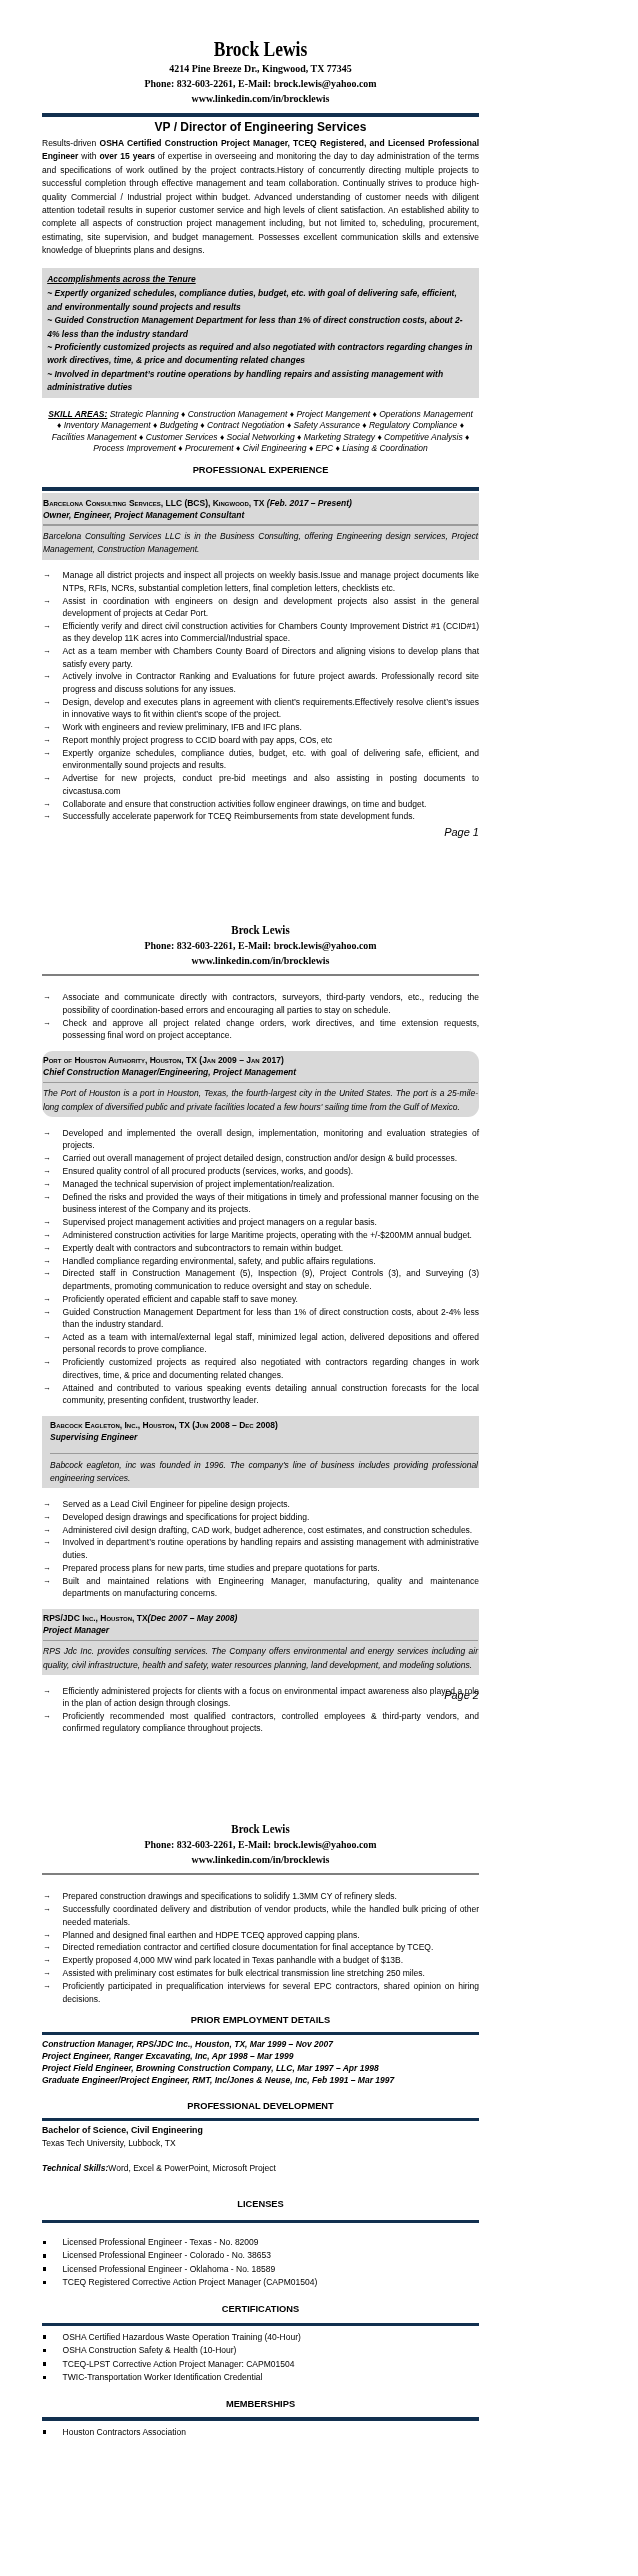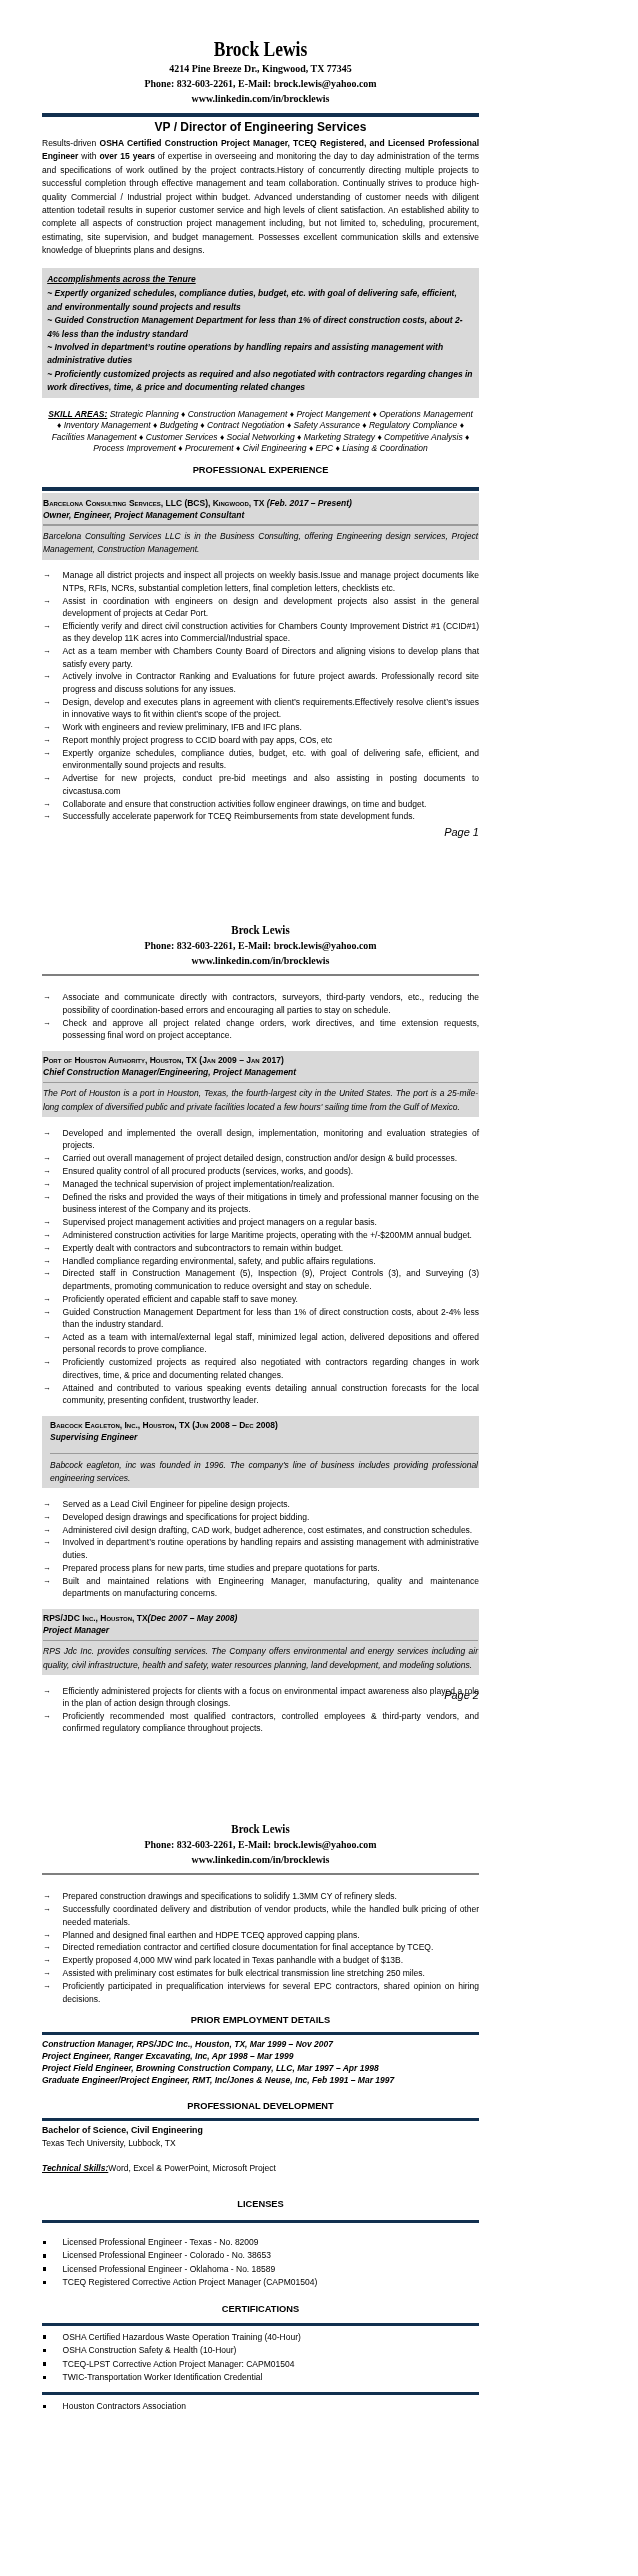"~ Involved in department’s routine" div { order: before "~ Proficiently customized projects as" -> after "~ Proficiently customized projects as" }
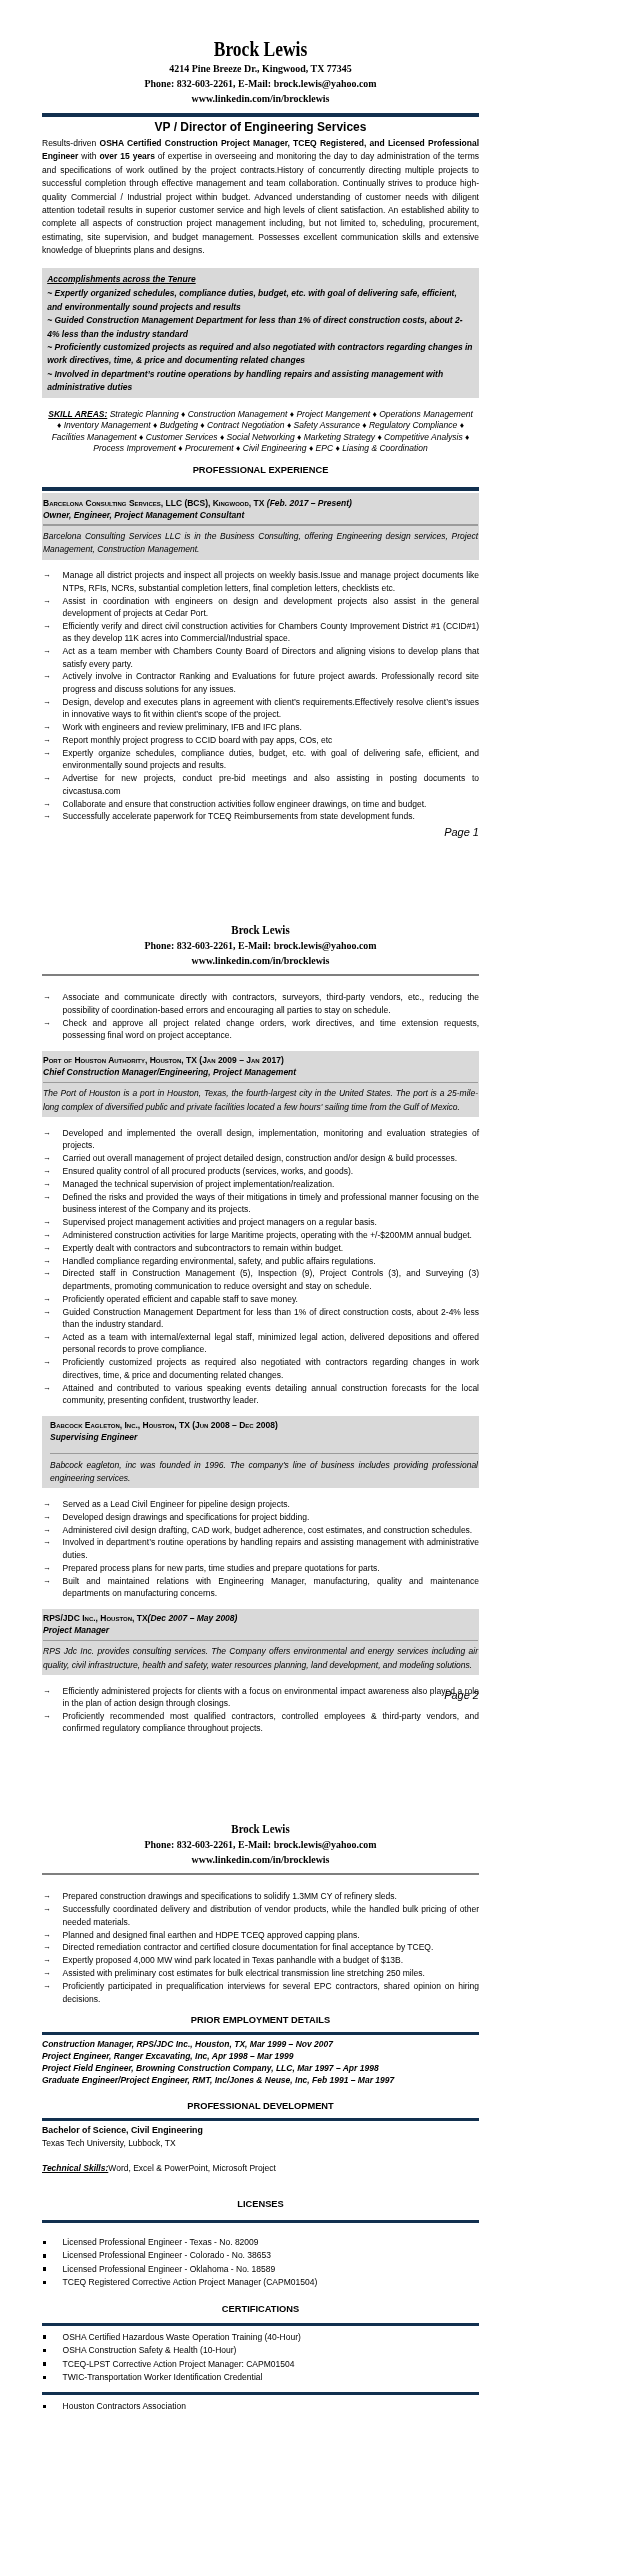"Port of Houston Authority, Houston," div.job-box { border-radius: none -> 11px }
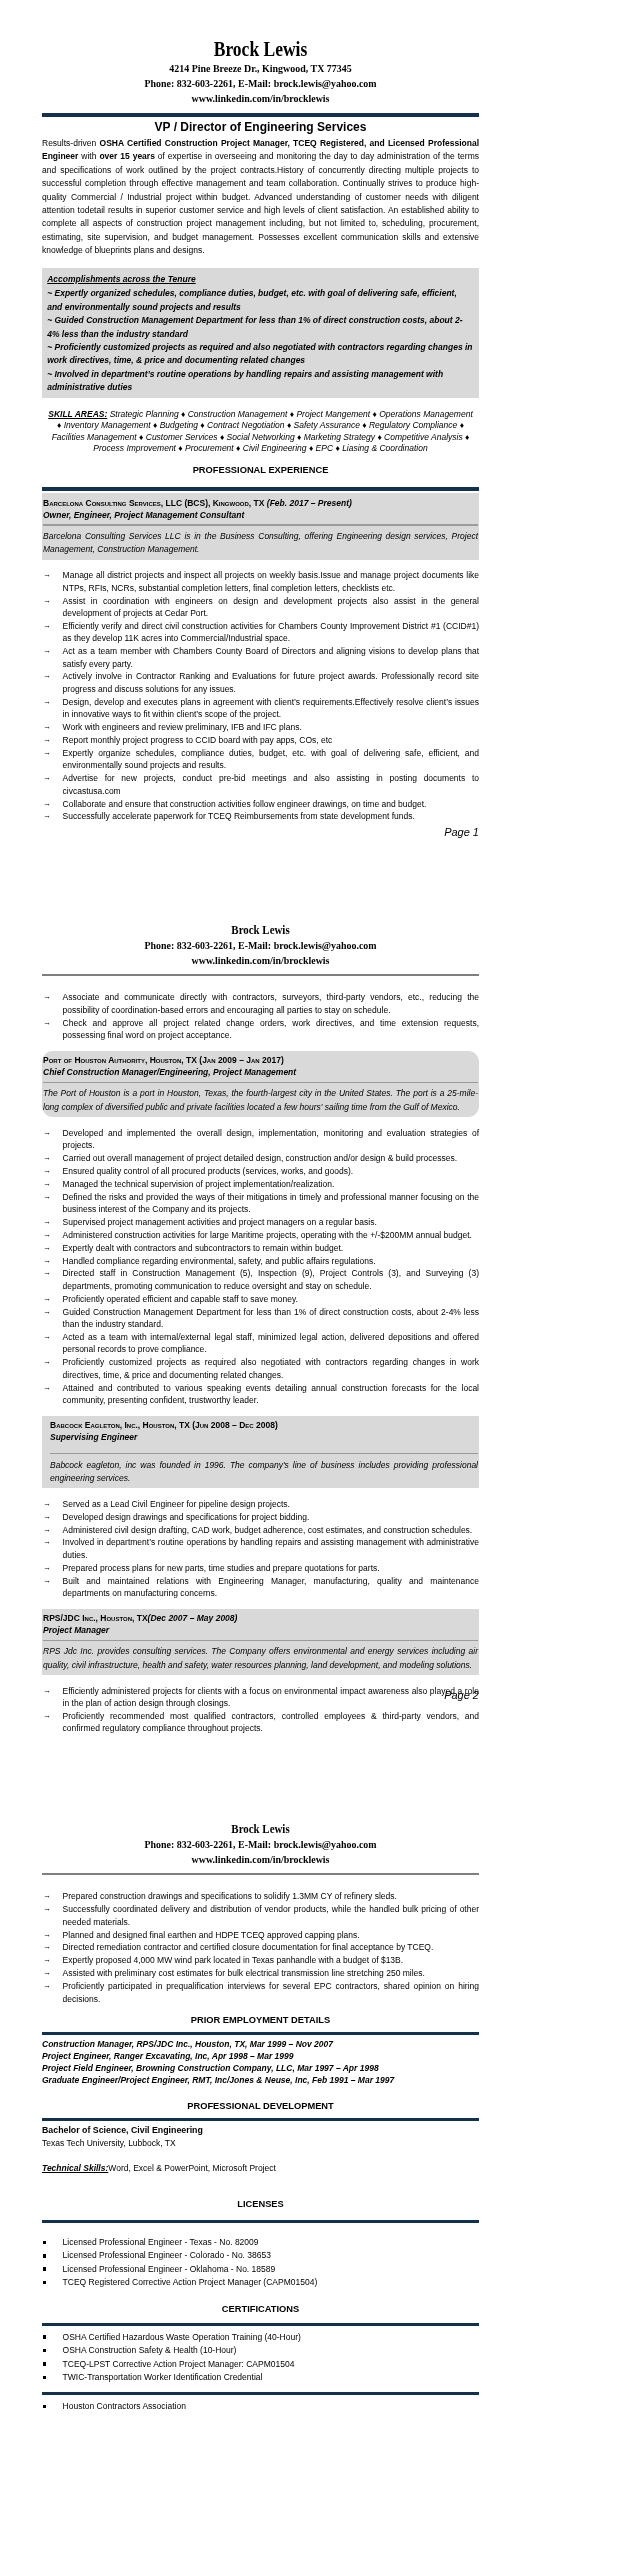"Technical Skills:" .tech-label { text-decoration: underline -> none }
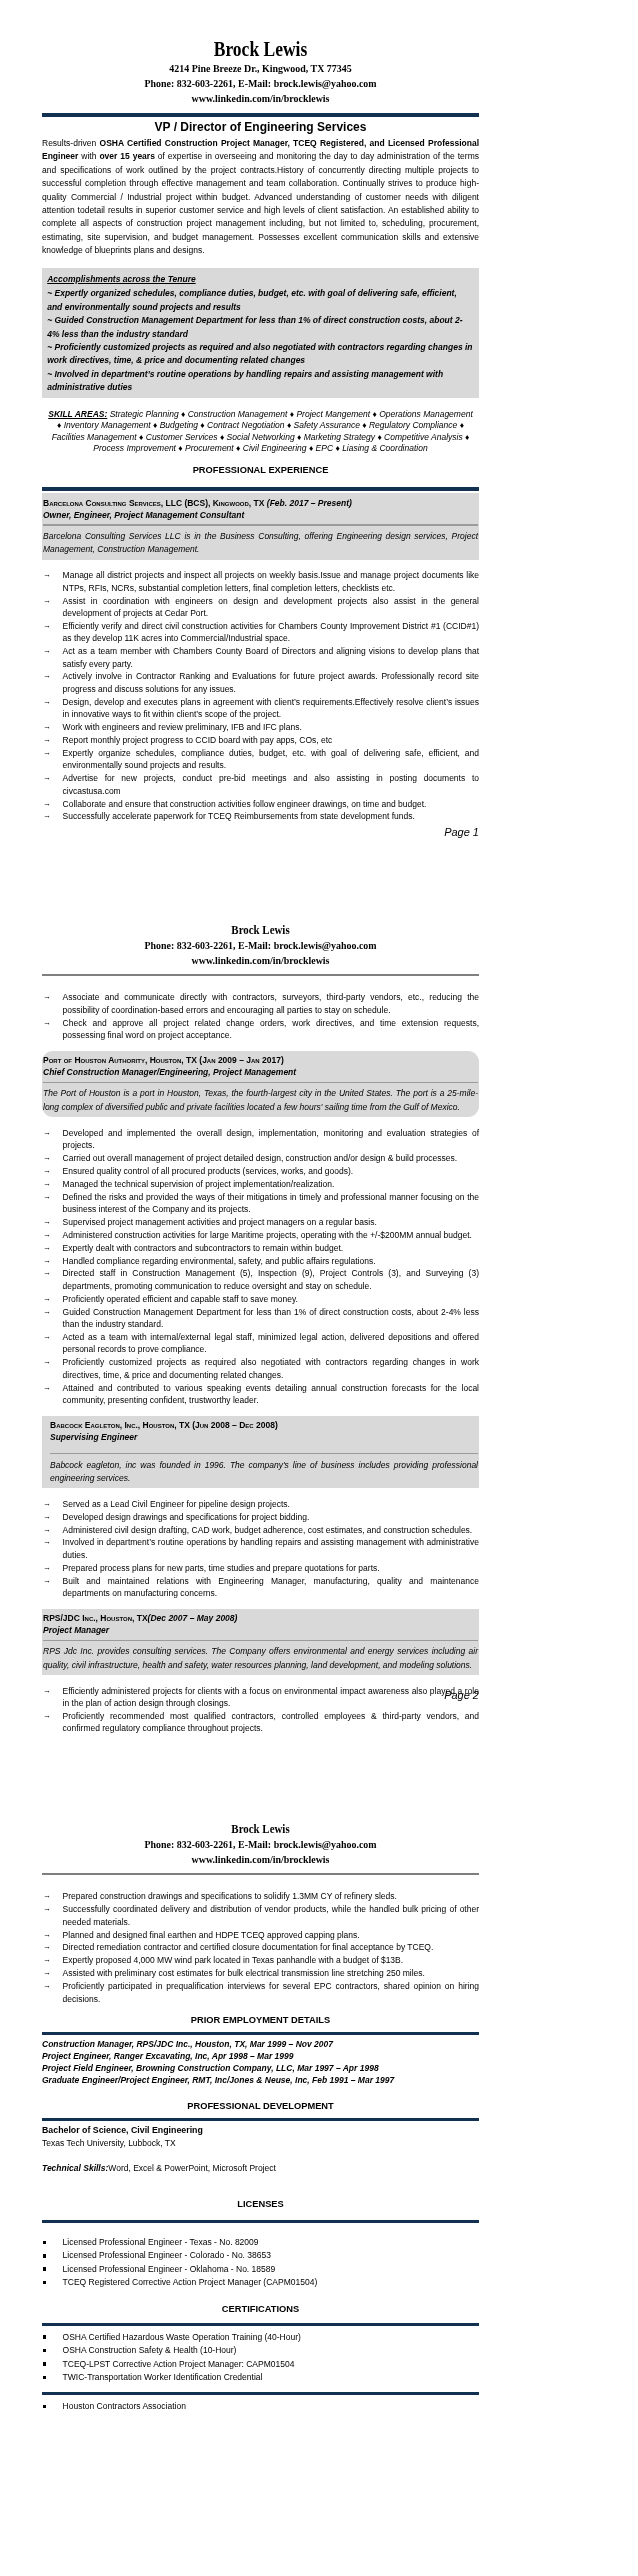"MEMBERSHIPS" div.section-head { html: none -> <div>MEMBERSHIPS</div> }
